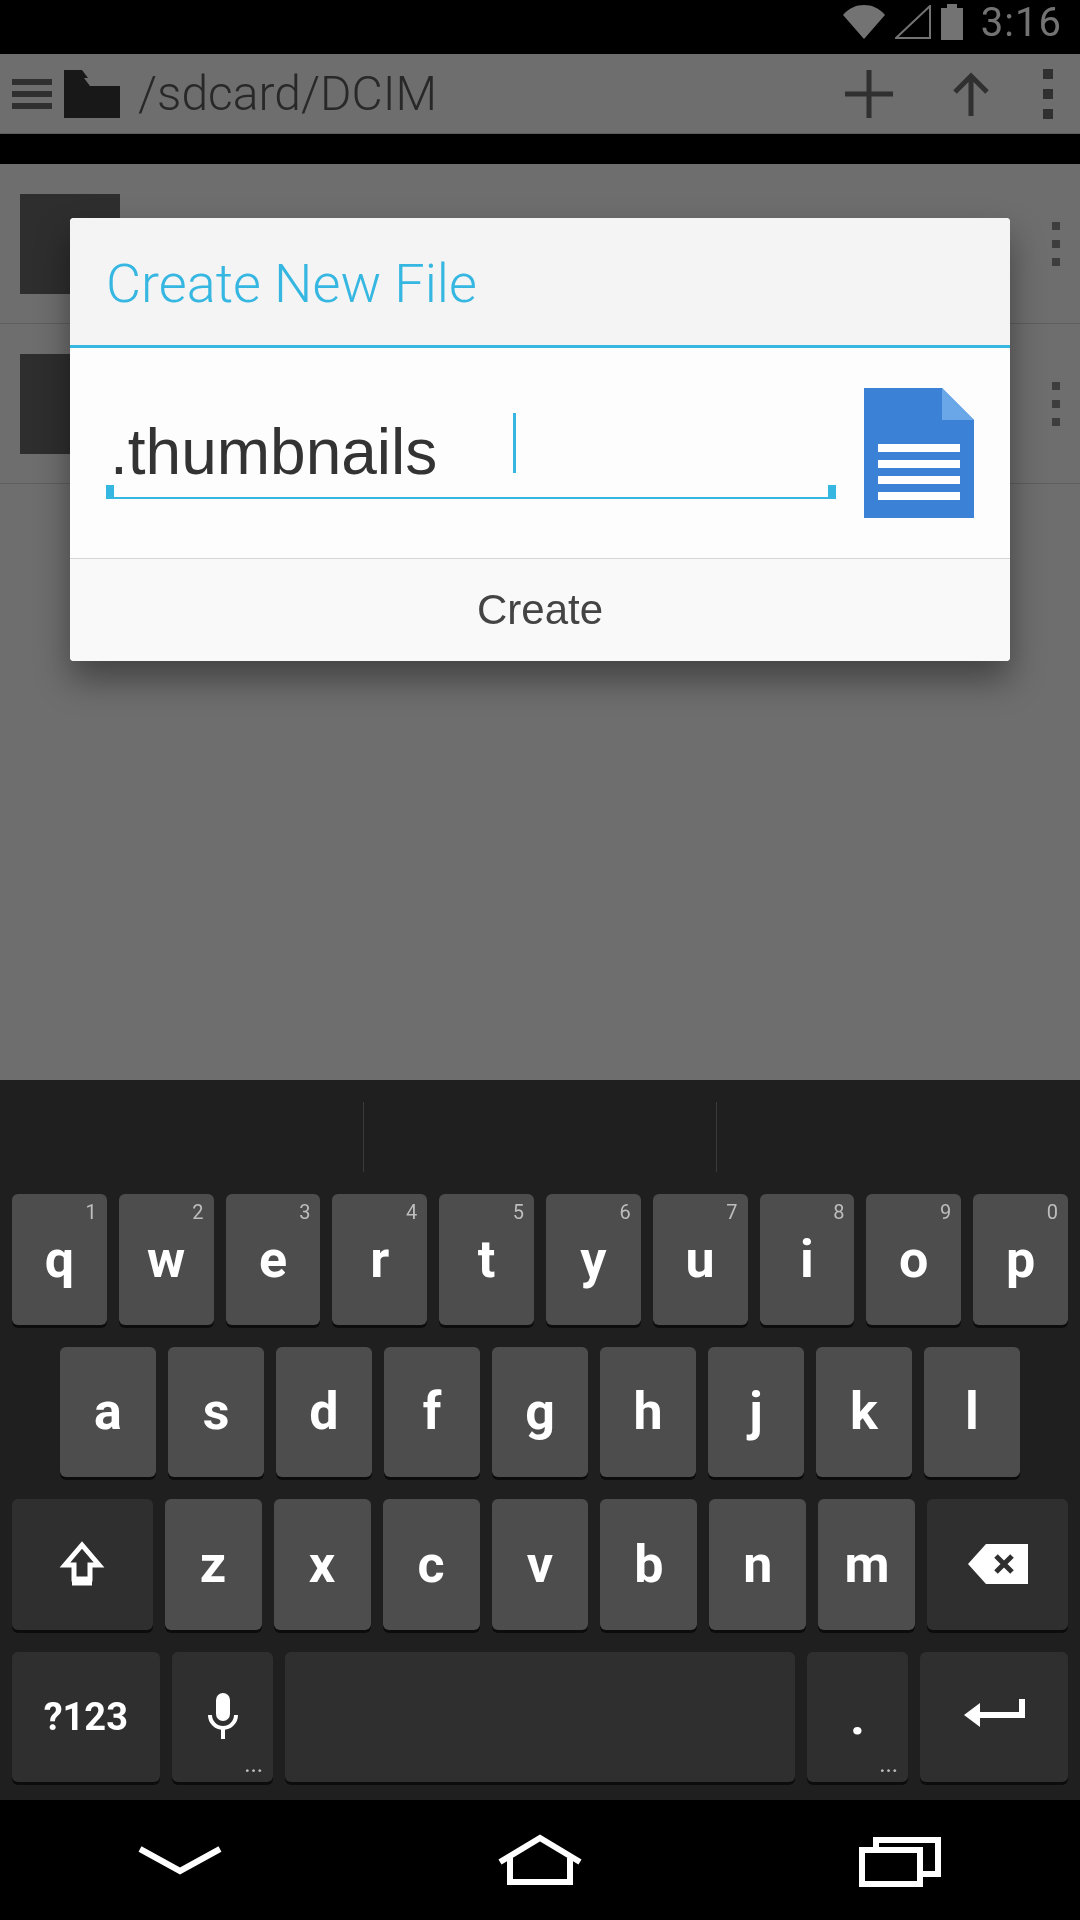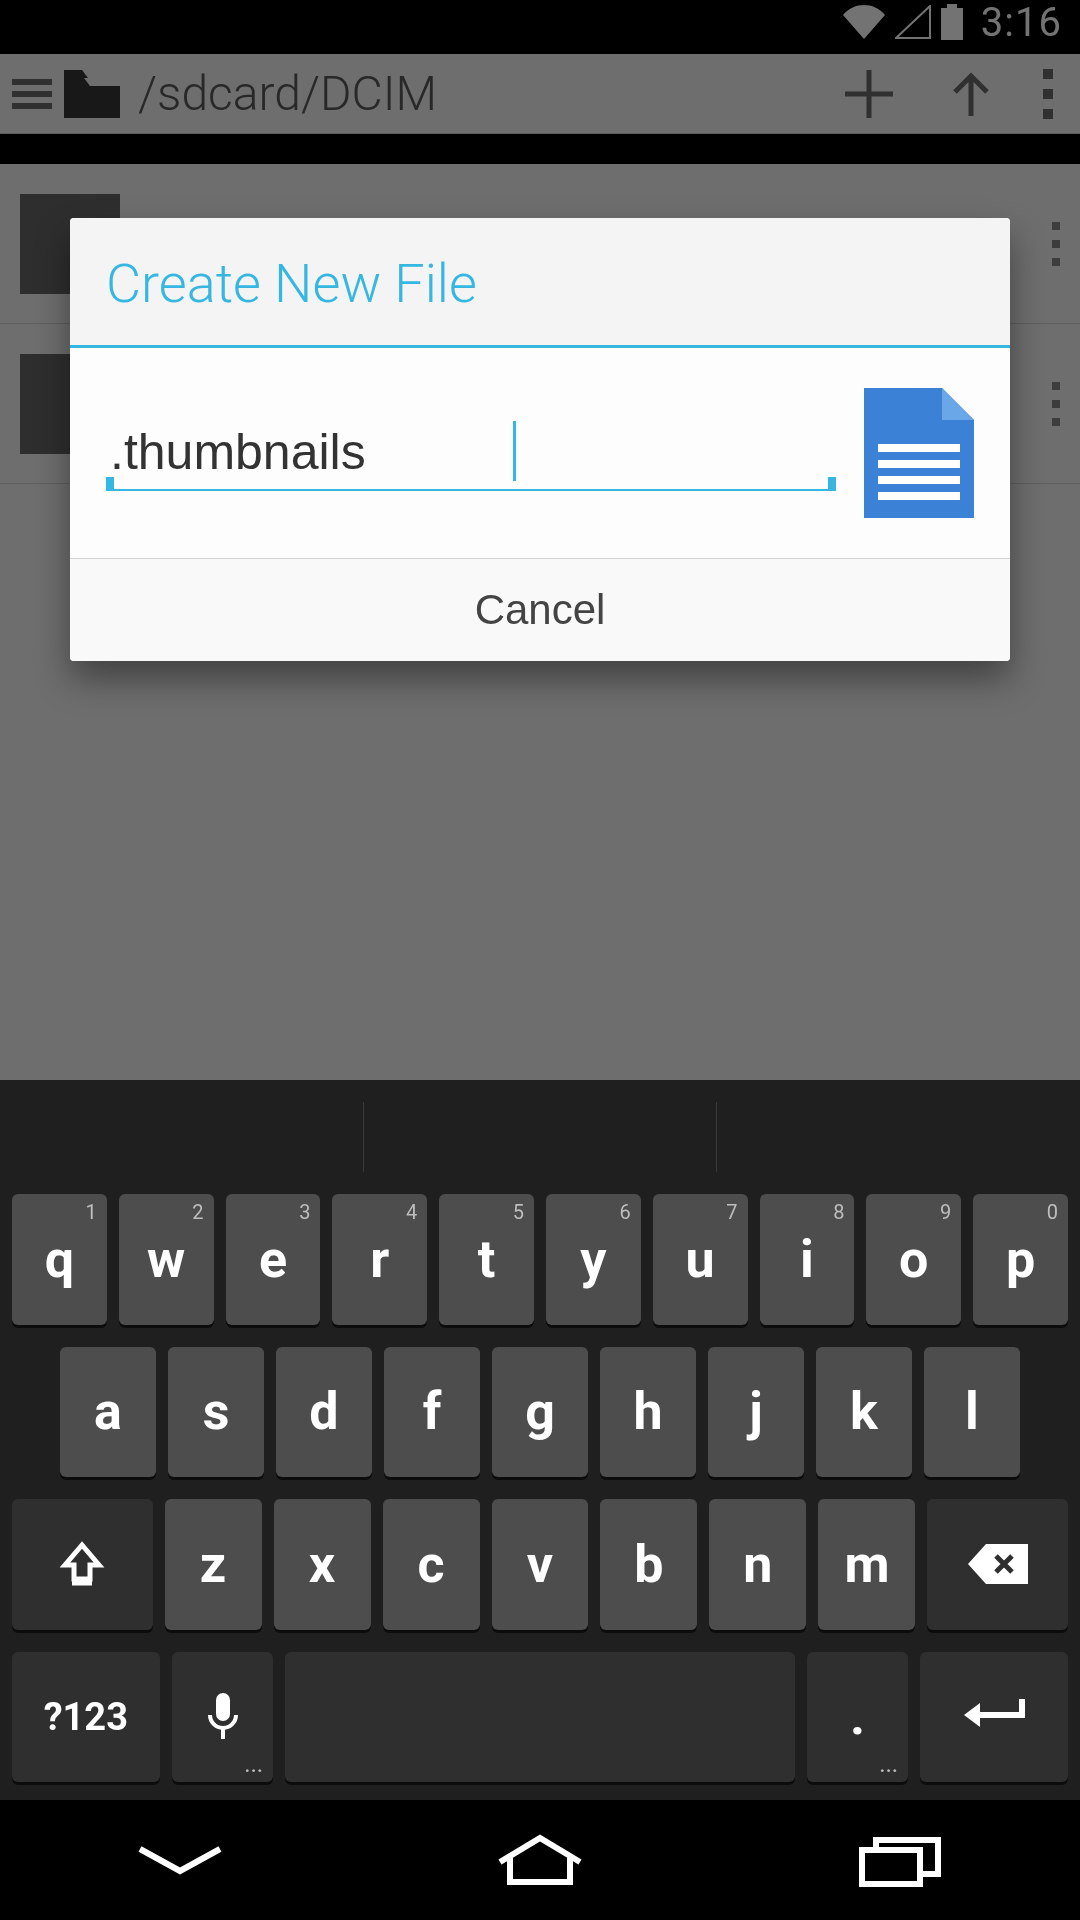".thumbnails" .file-input { font-size: 50px -> 64px }
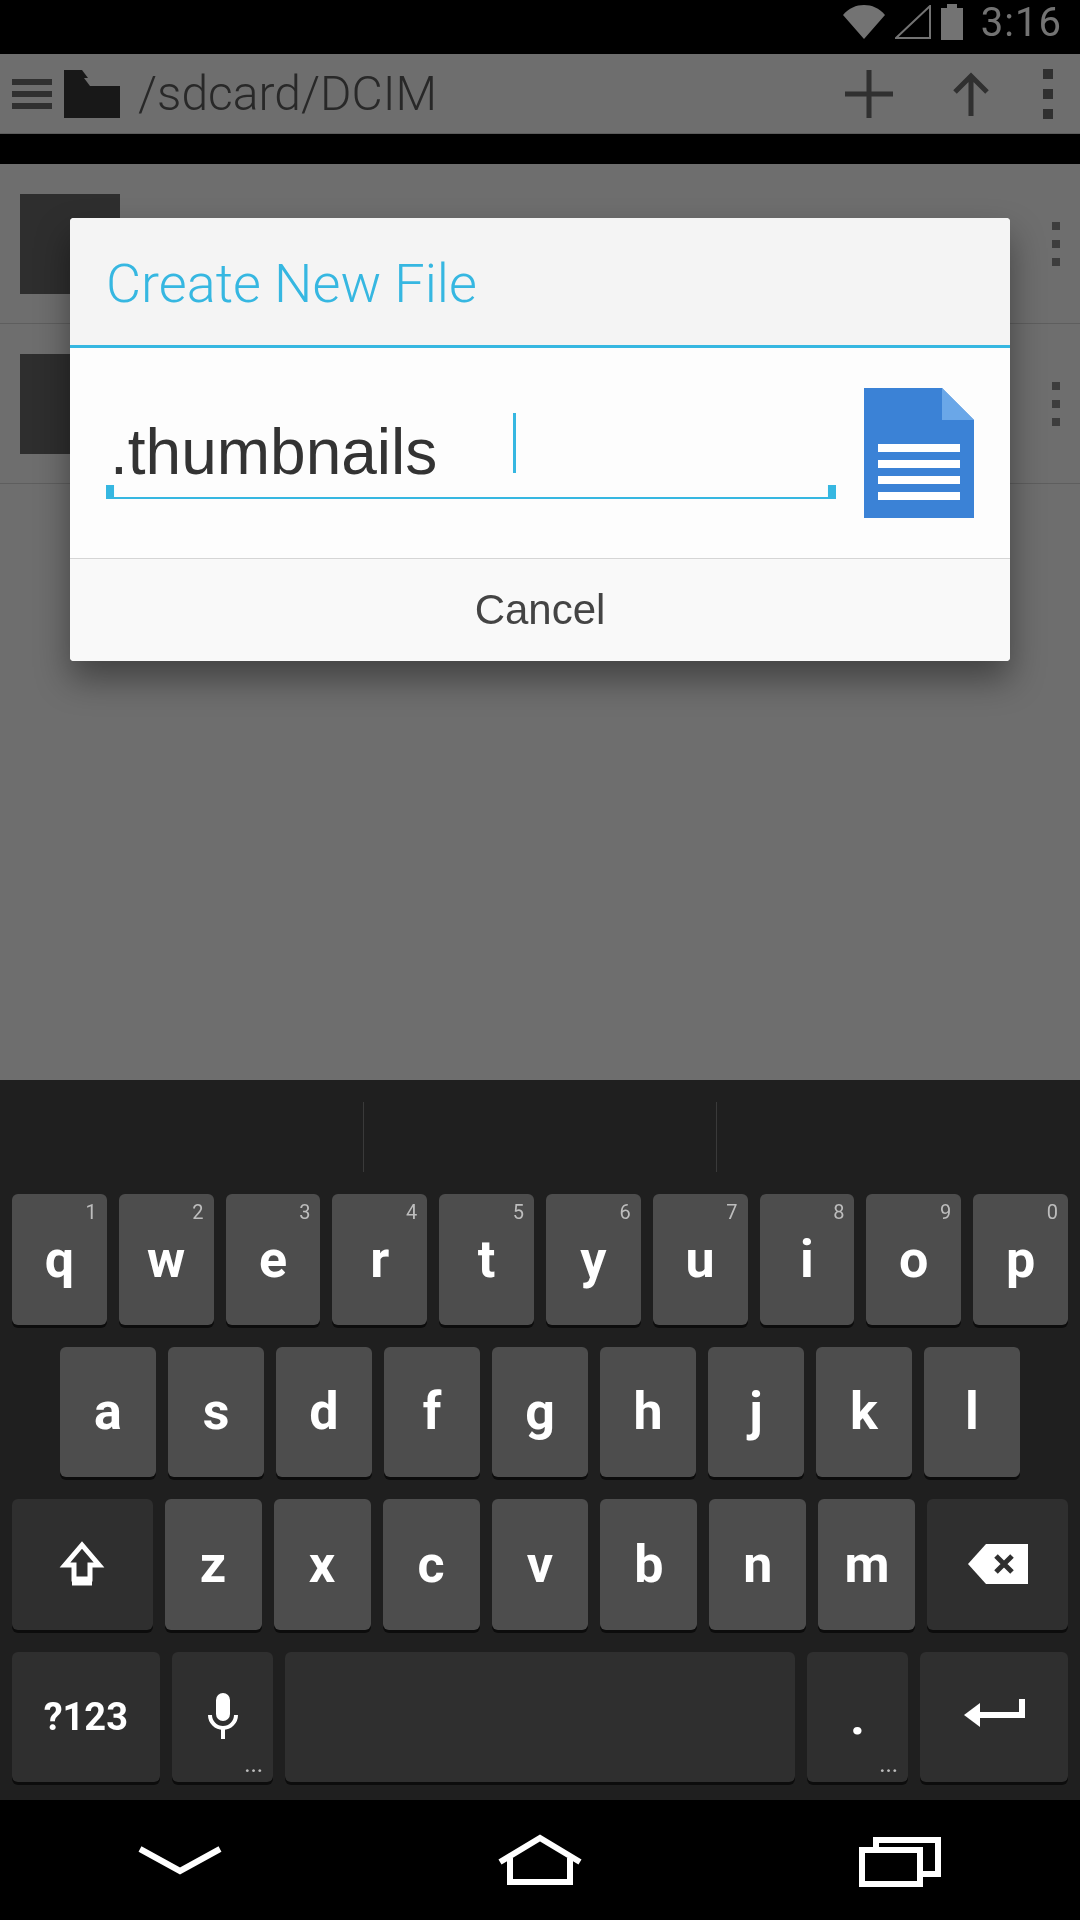"Cancel" button { text: Cancel -> Create }
